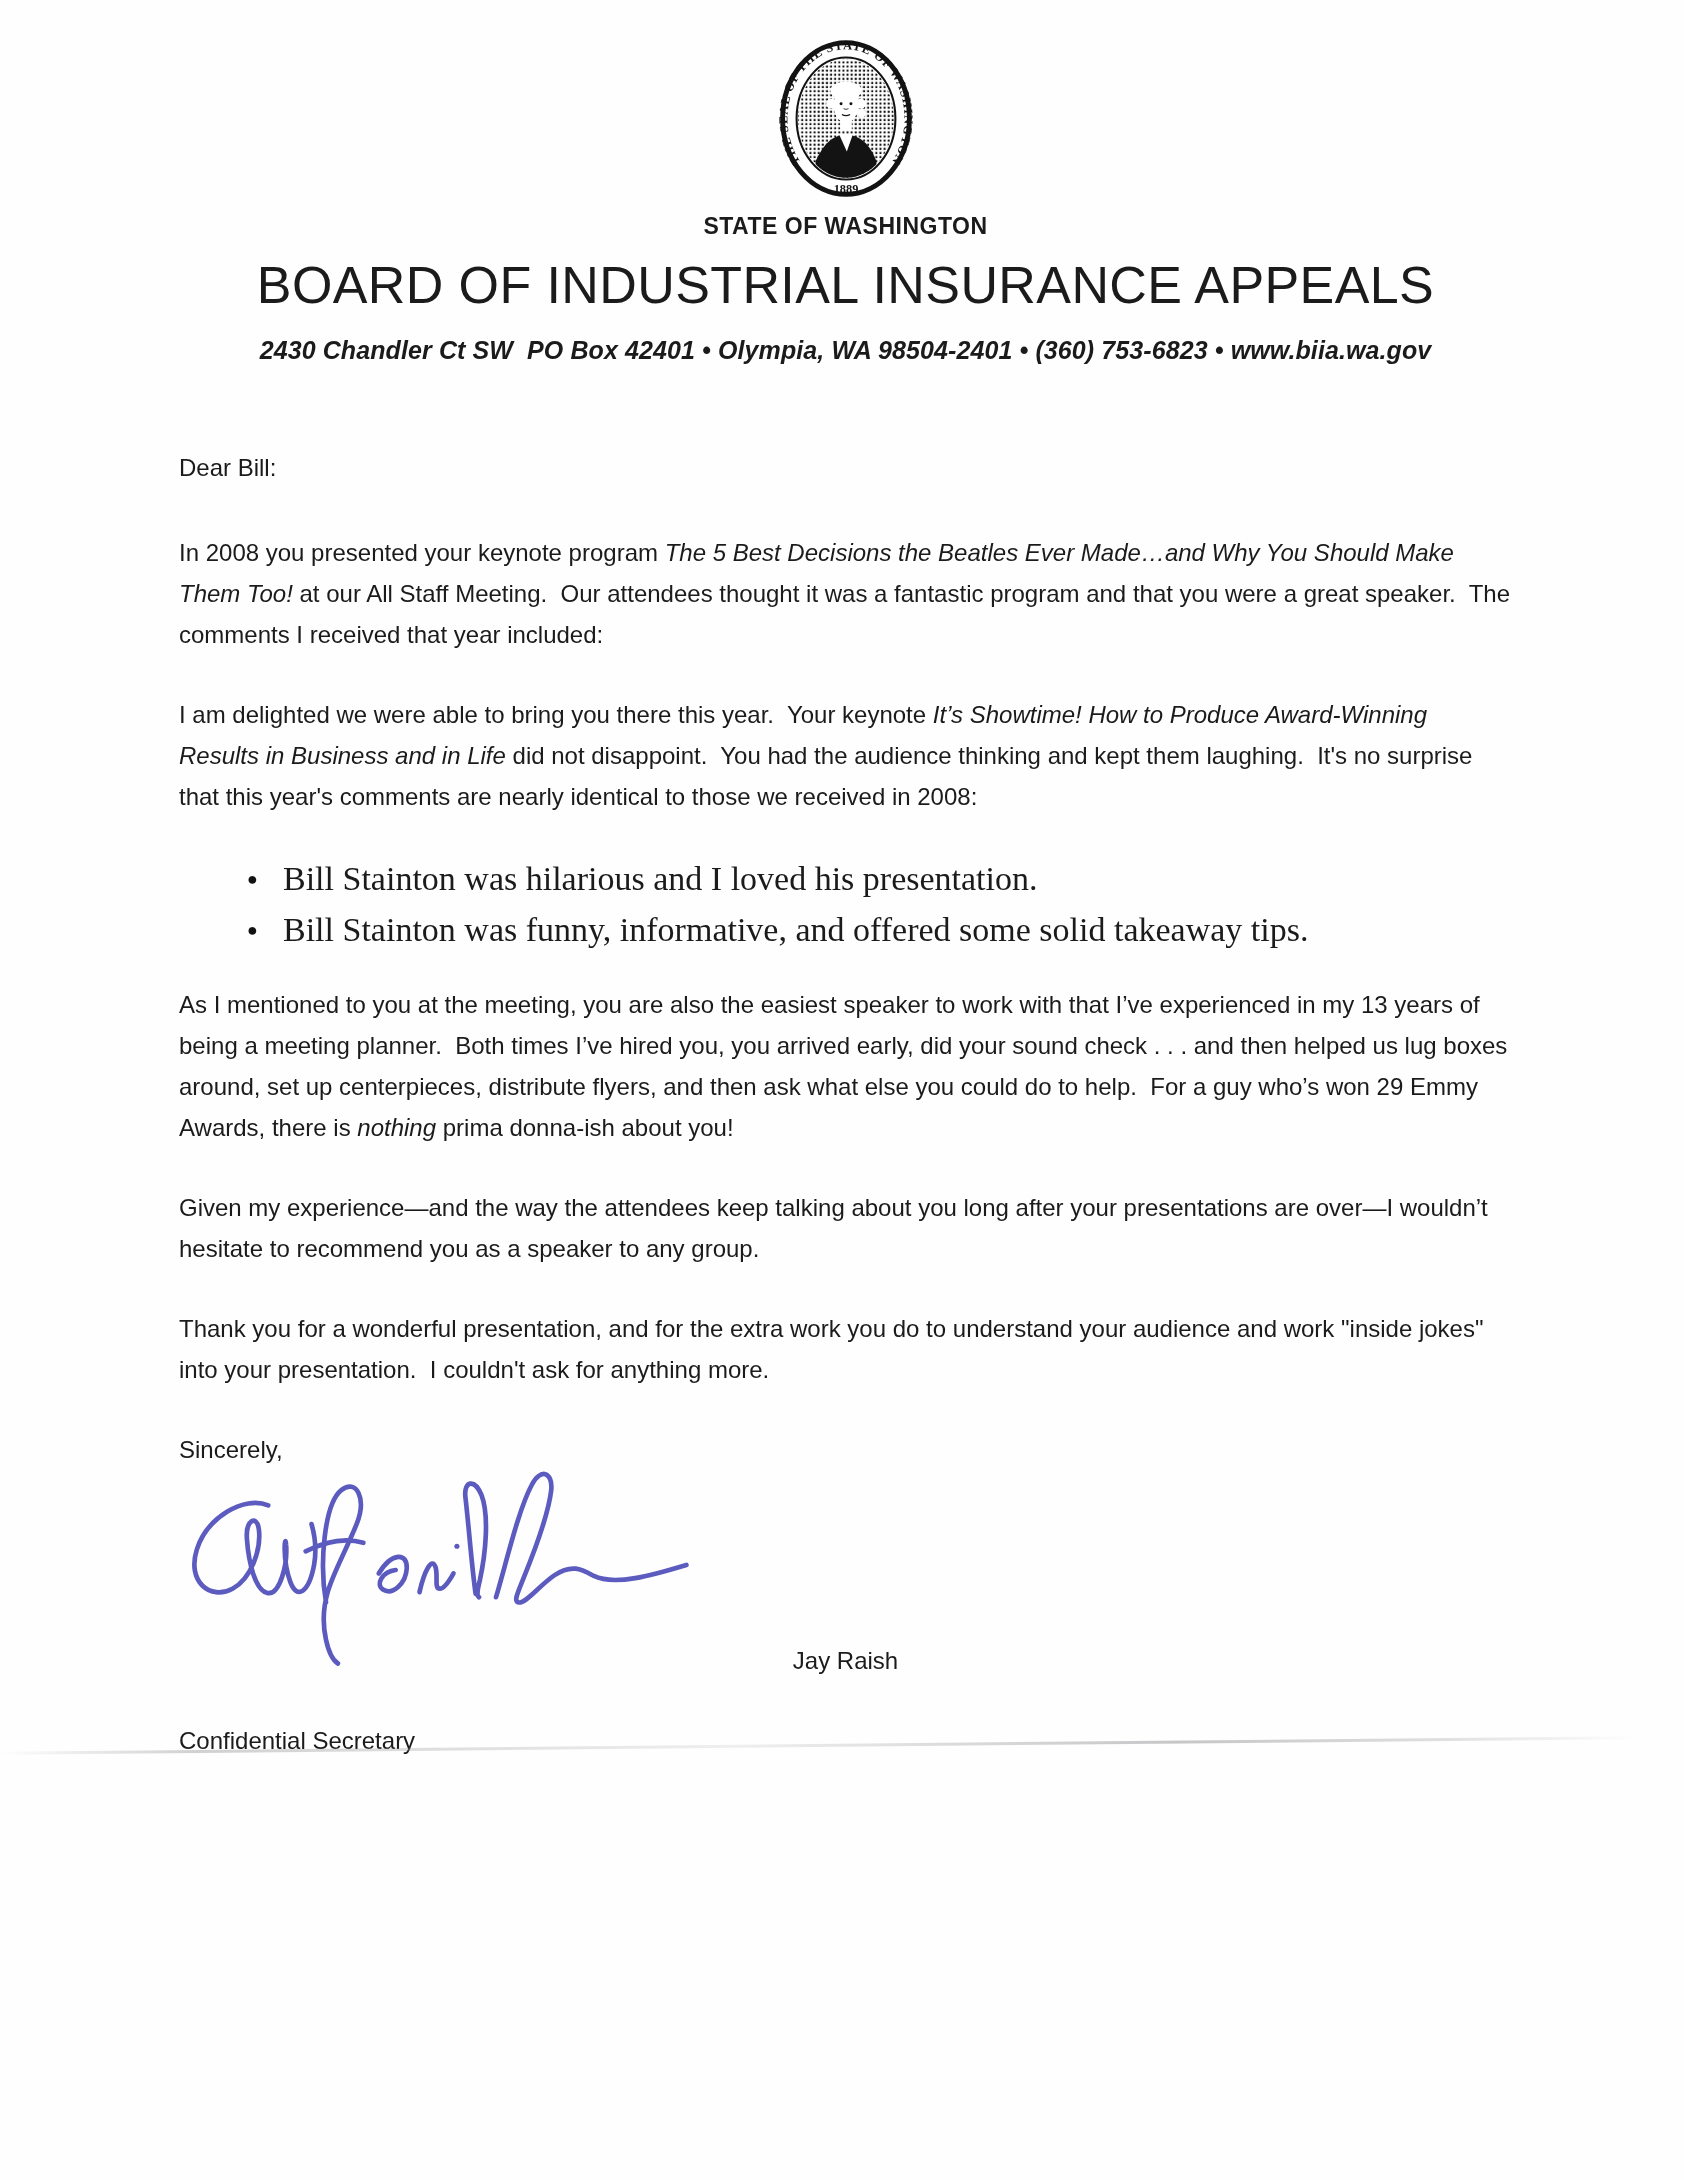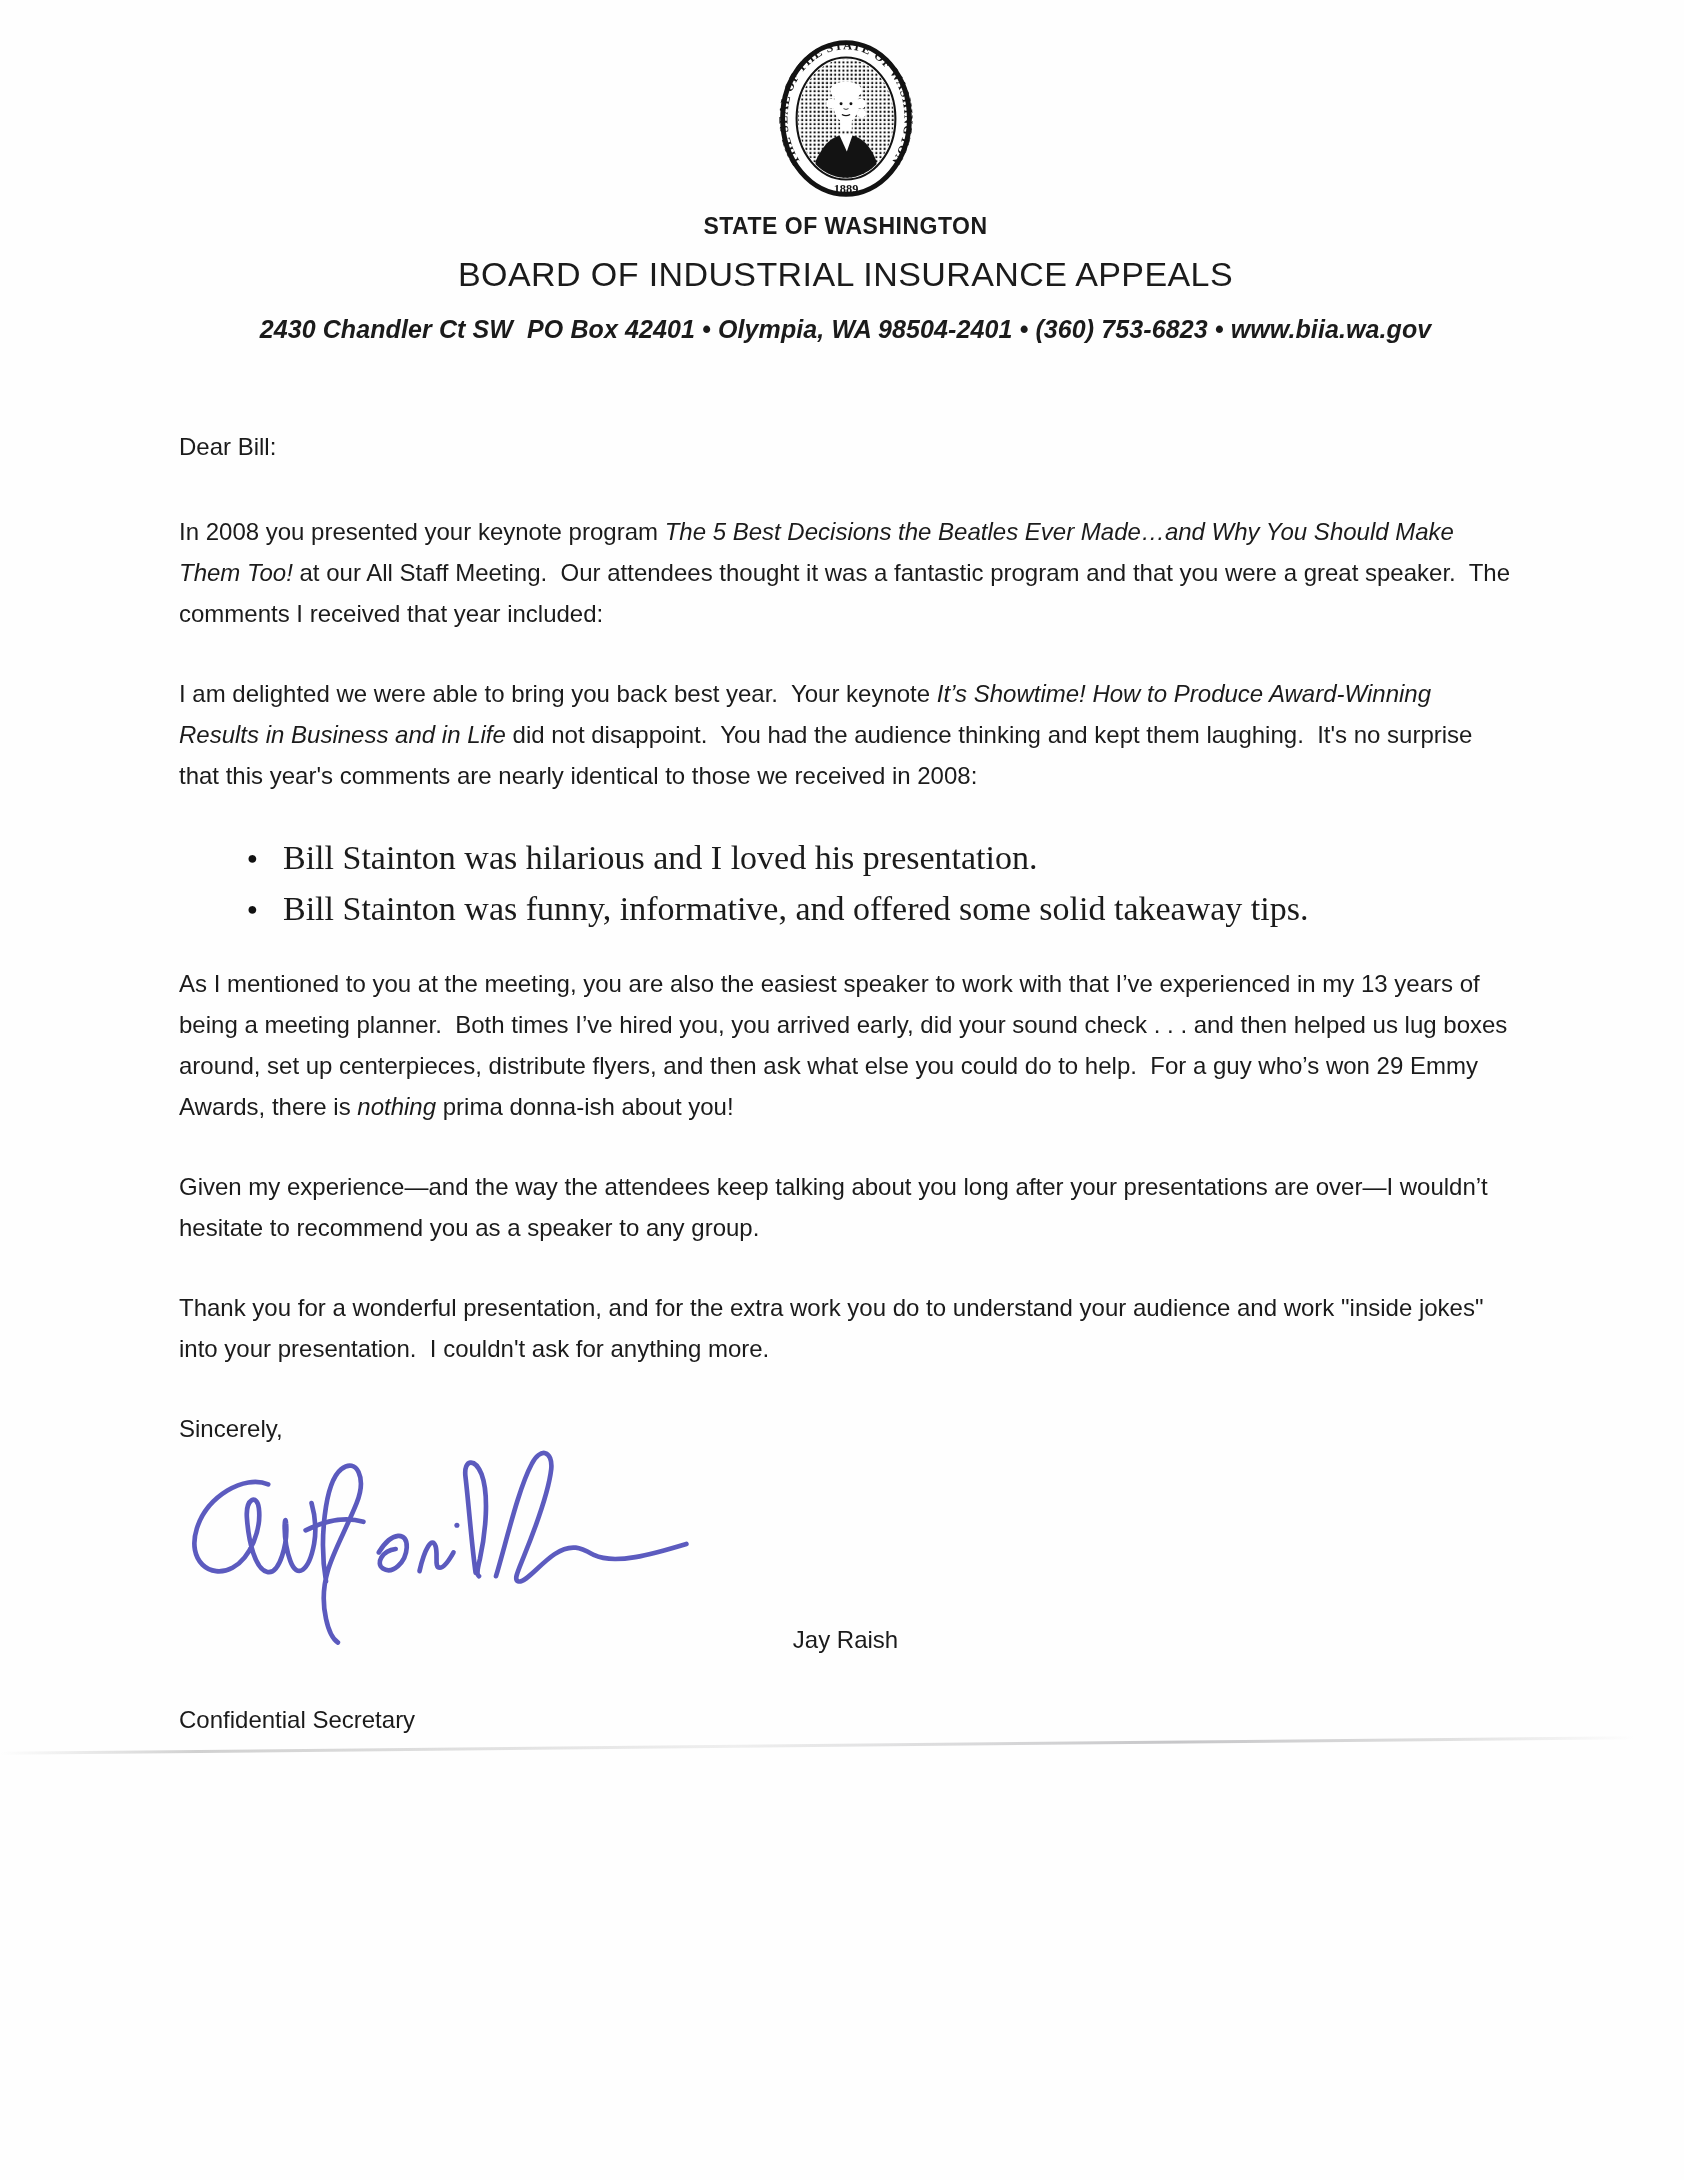"BOARD OF INDUSTRIAL INSURANCE APPEALS" .org-line { font-size: 34px -> 52px }
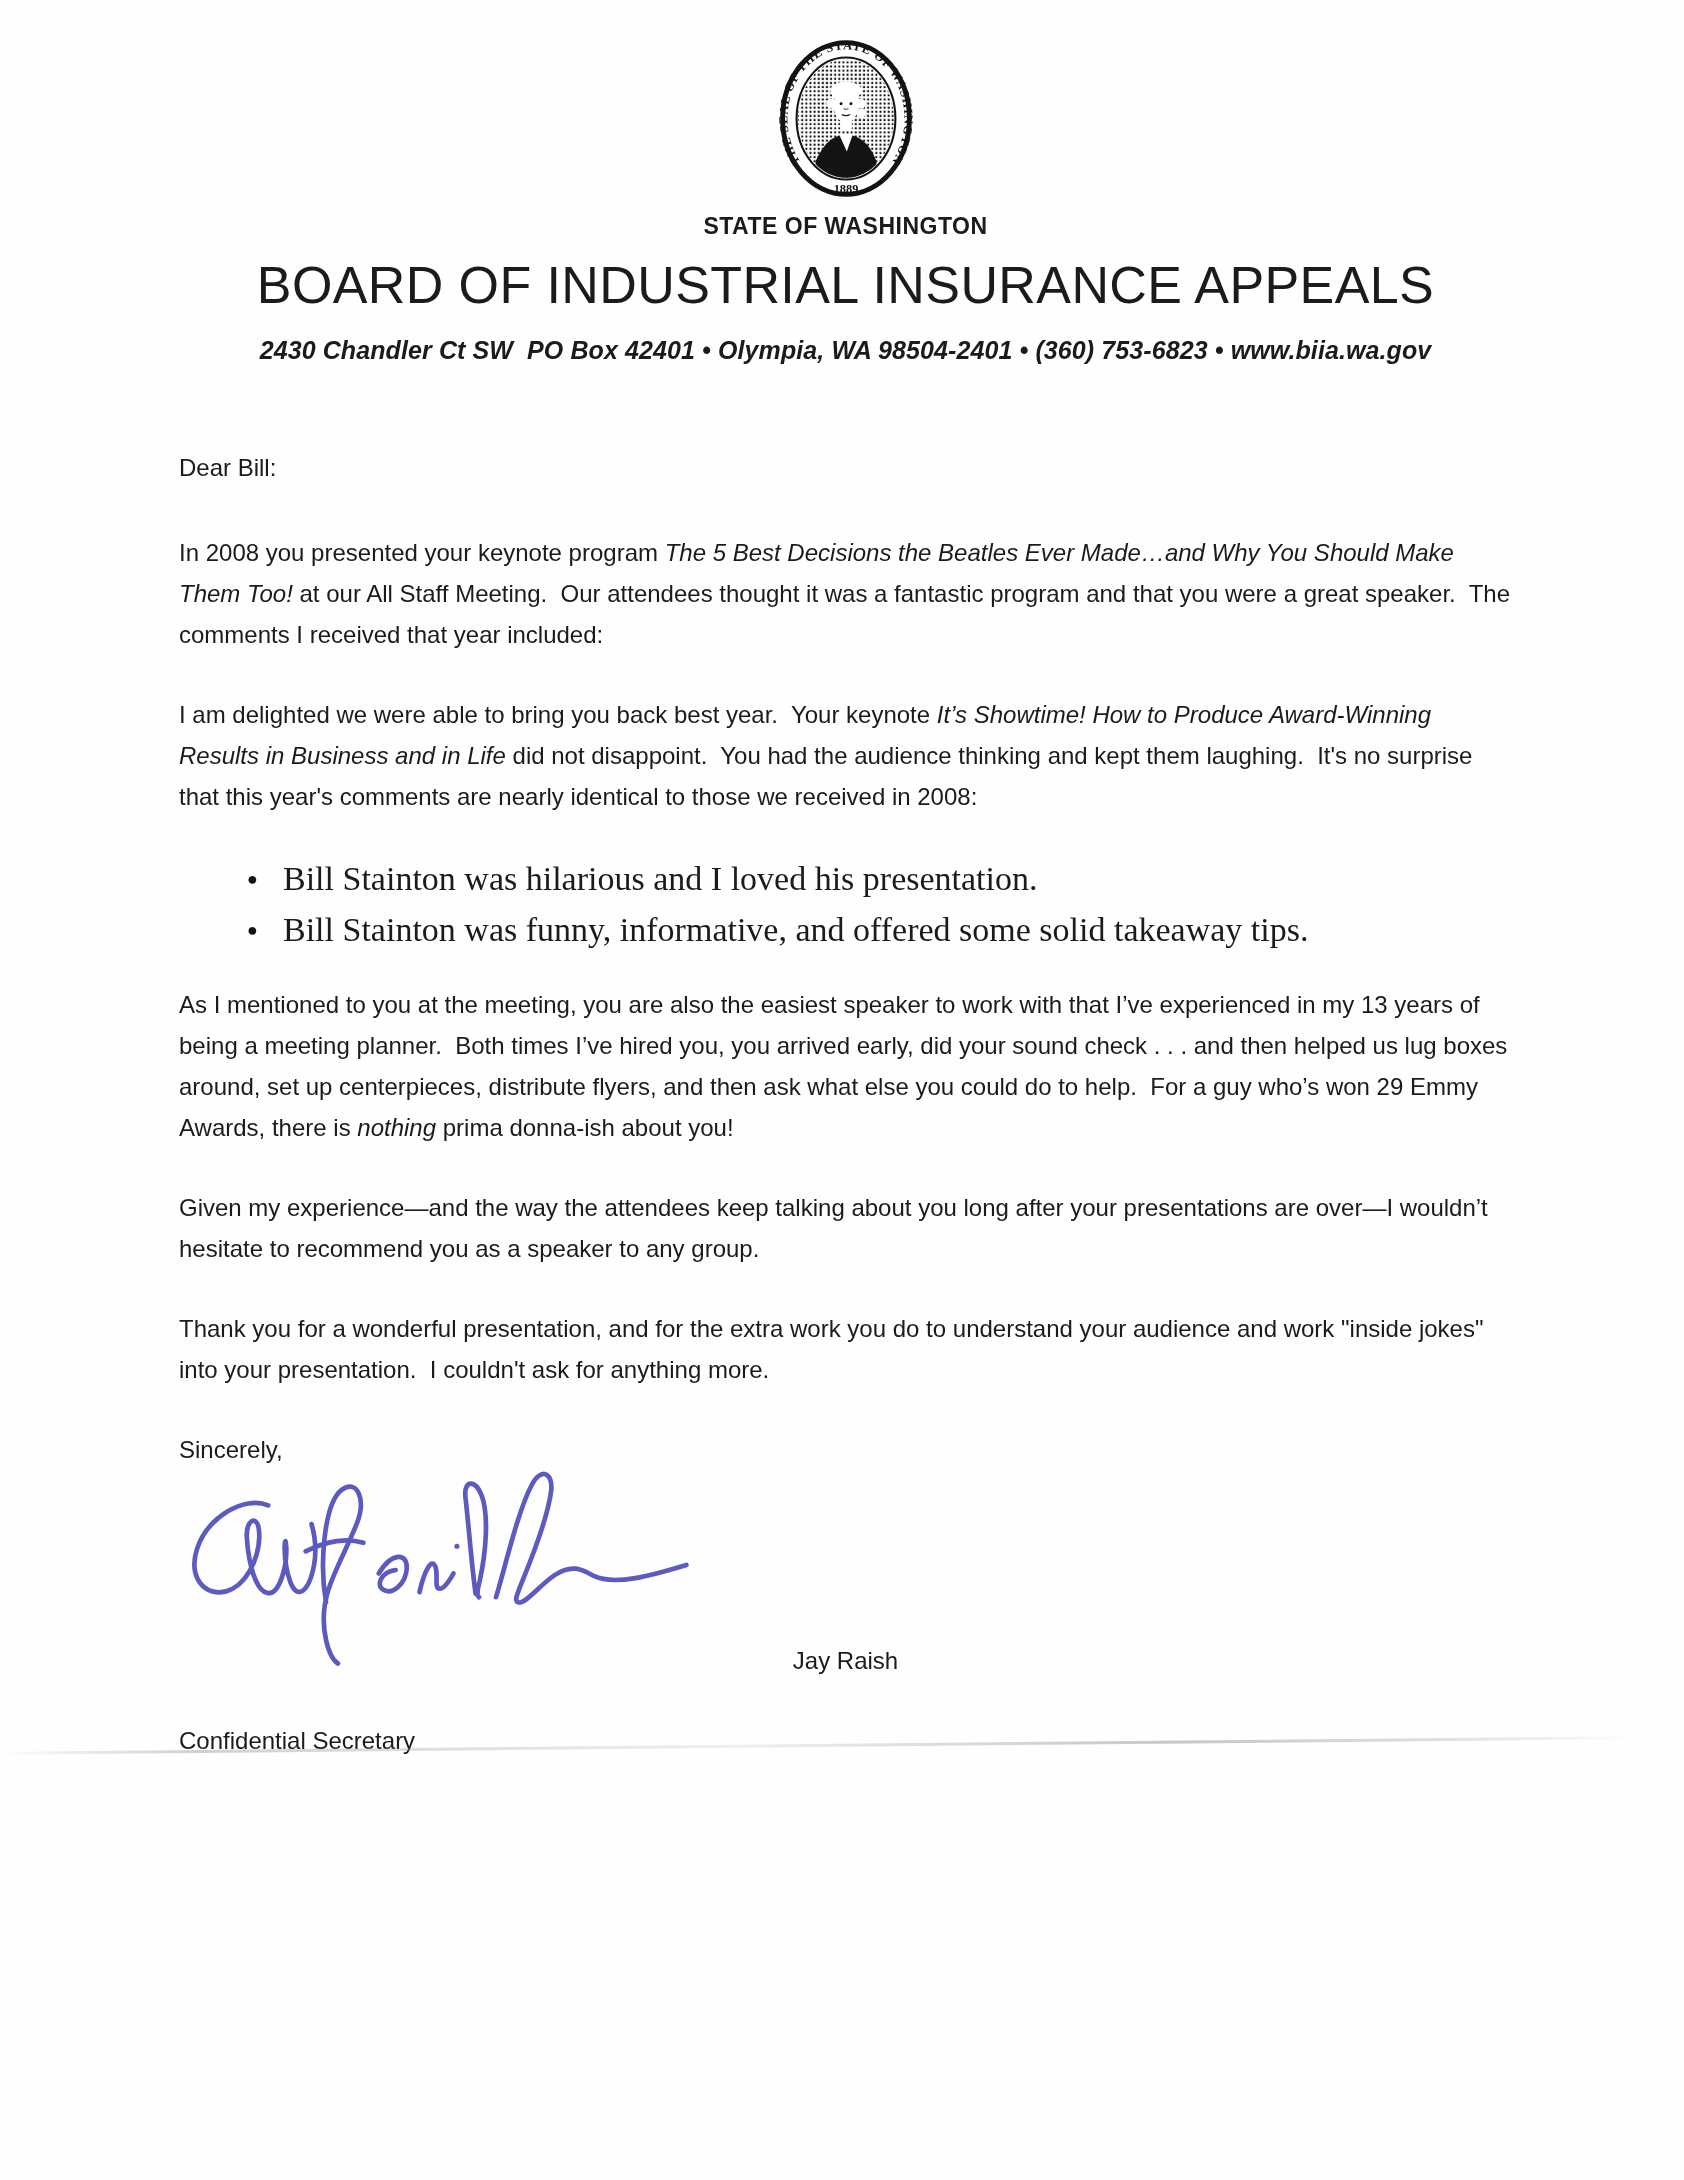"I am delighted we were" span { text: back best -> there this }
